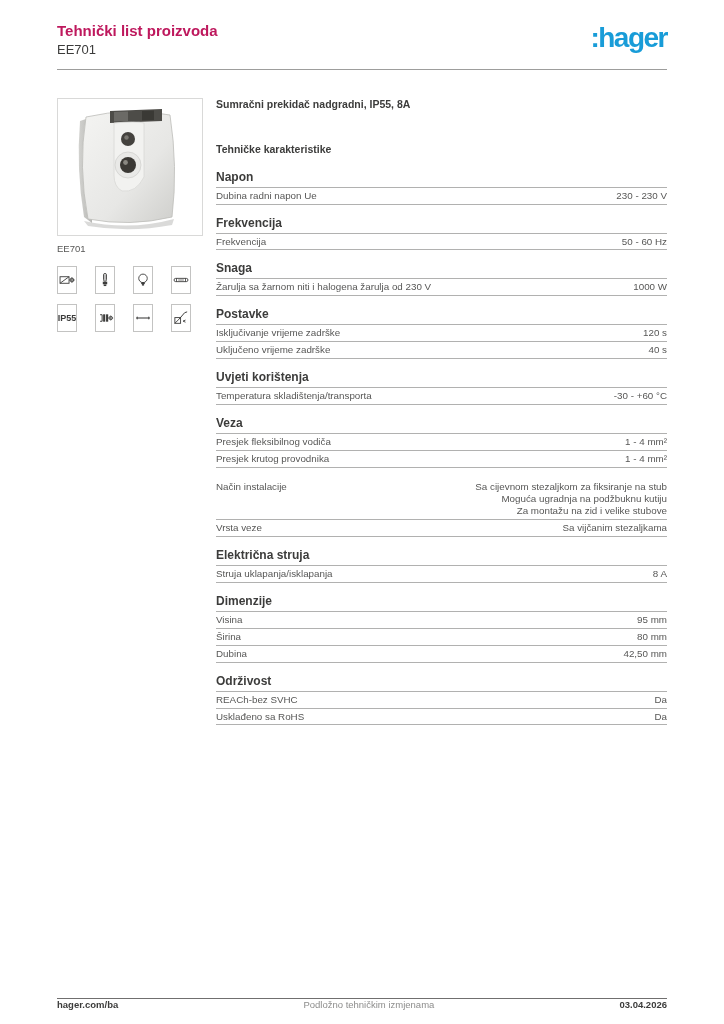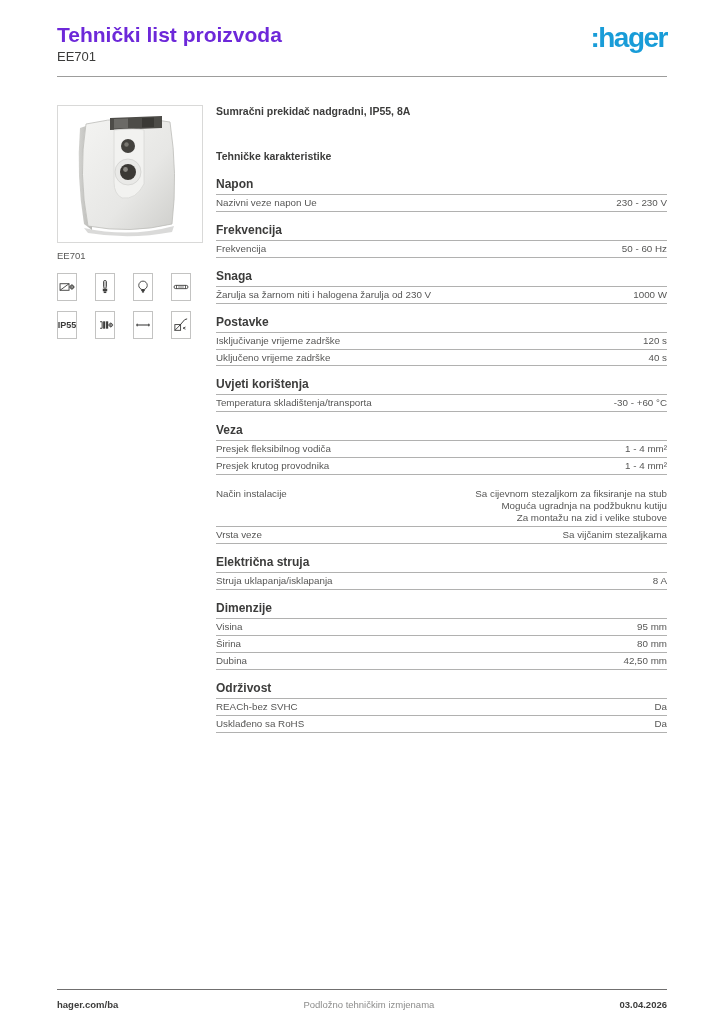"Tehnički list proizvoda" .doc-title { color: #6d28d9 -> #be185d; font-size: 21px -> 15px }
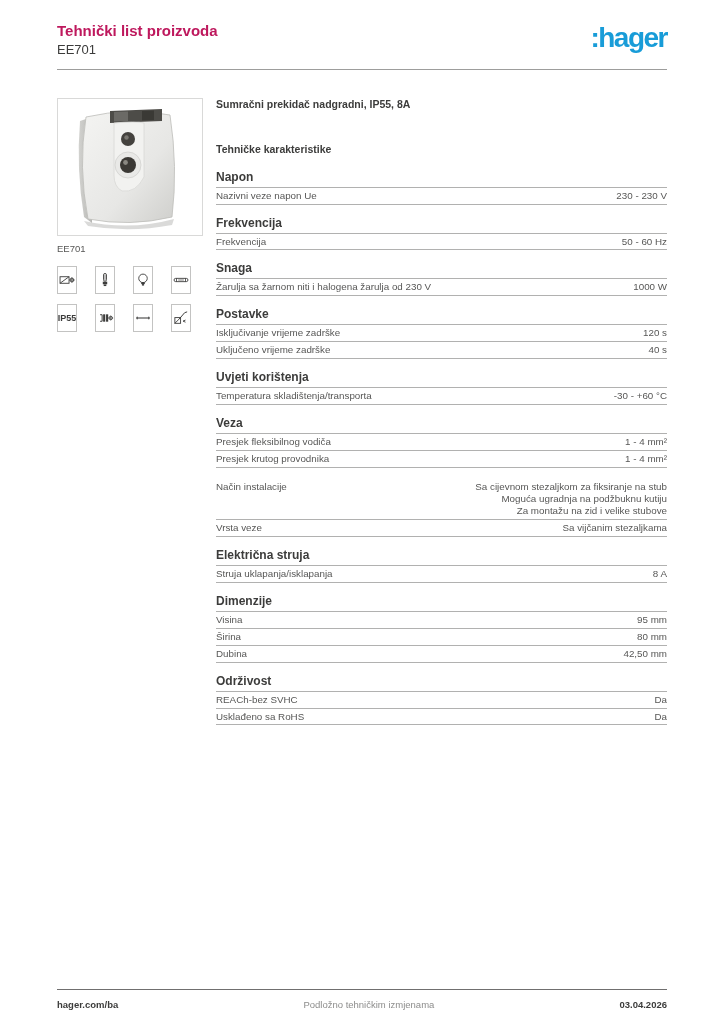"Nazivni veze napon Ue" div.spec-label { text: Nazivni veze -> Dubina radni }
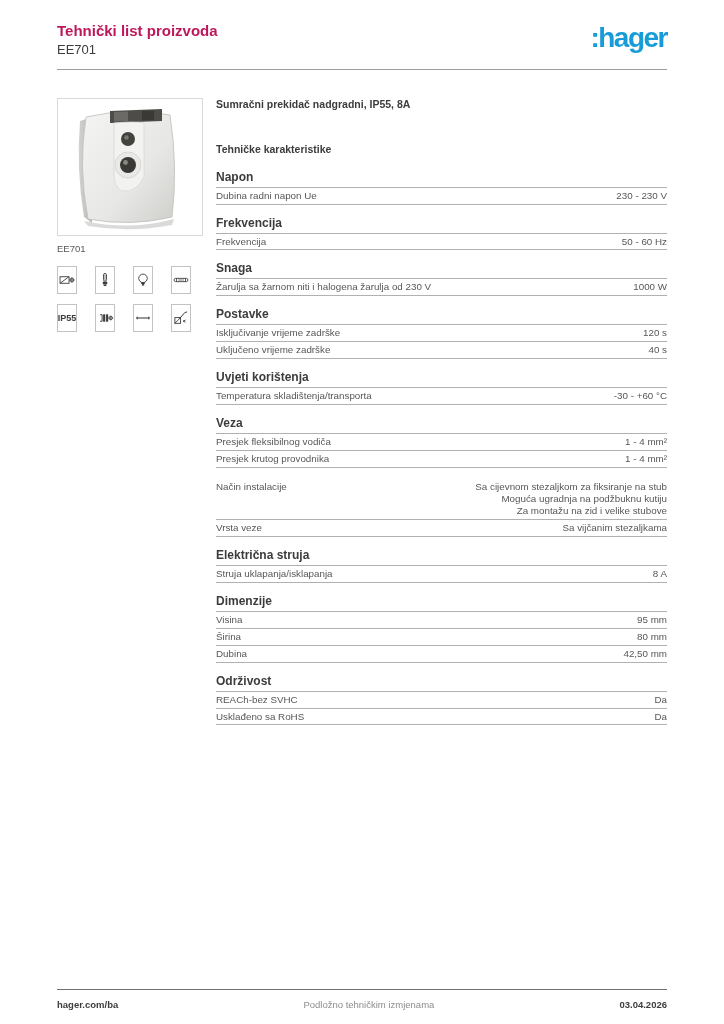"hager.com/ba" .footer { padding-top: 9px -> none }
